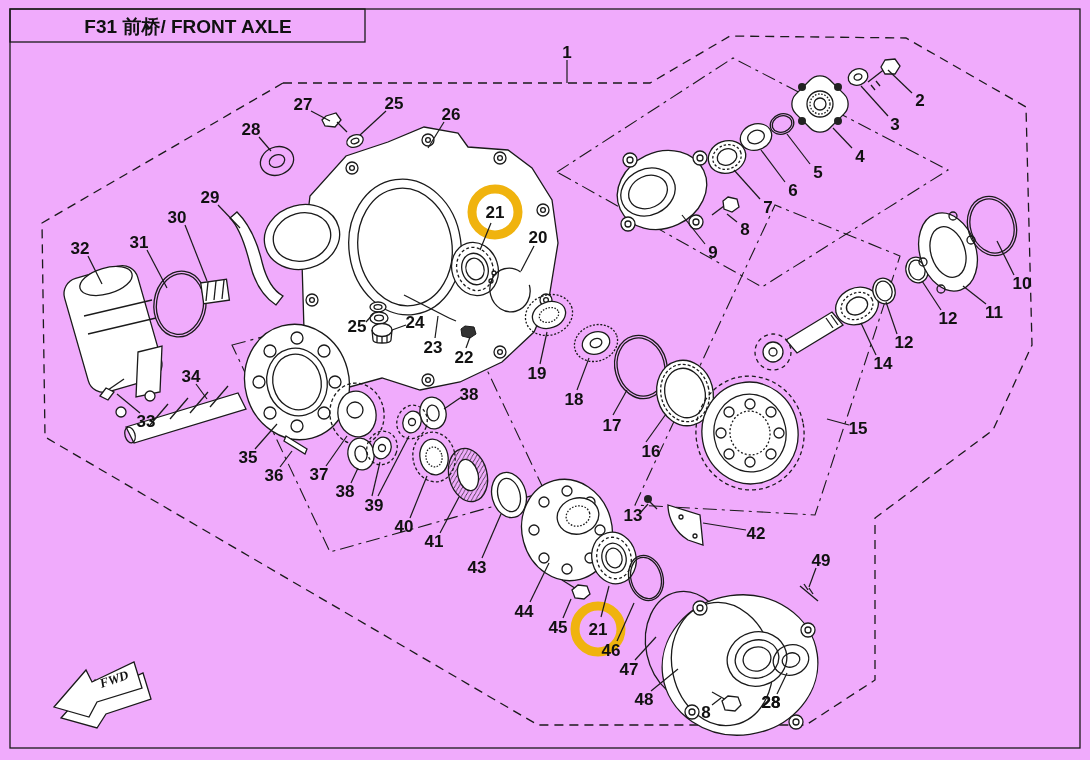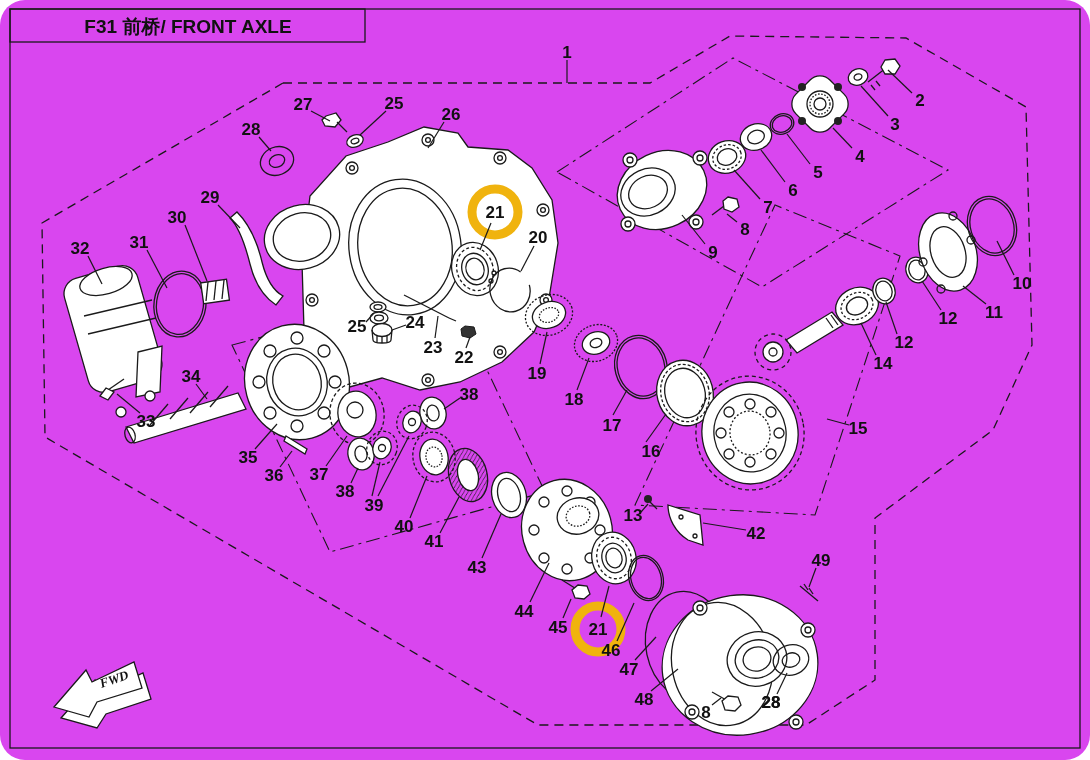"F31 前桥/ FRONT AXLE" .page { background: #d946ef -> #f0abfc; border-radius: 25px -> none }
